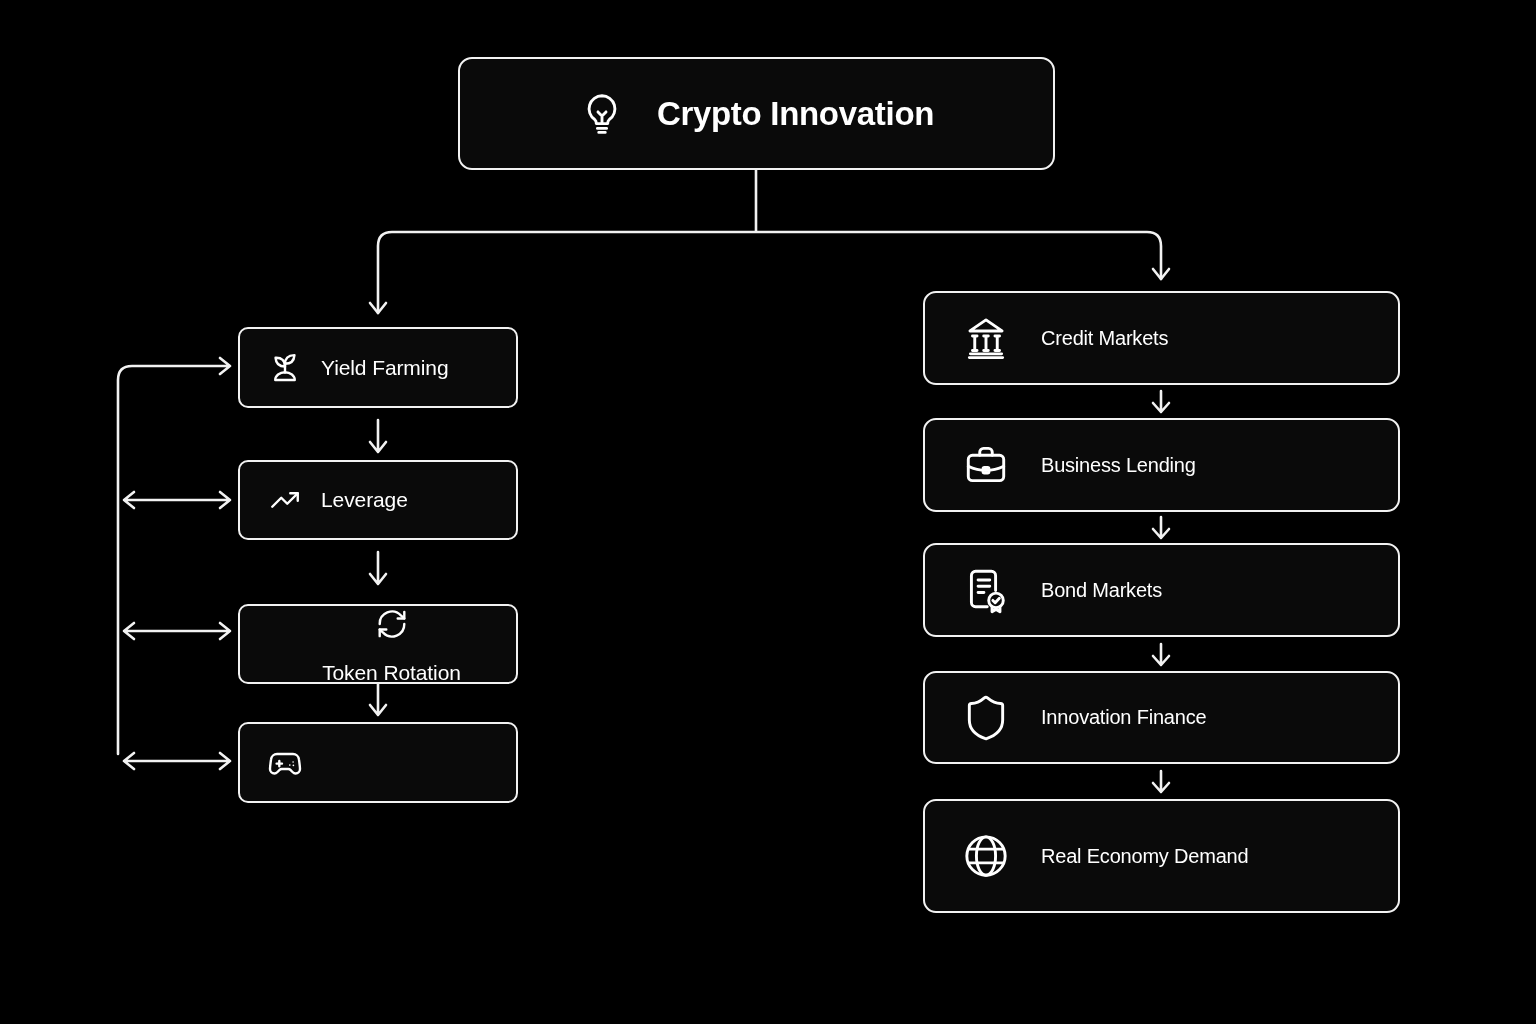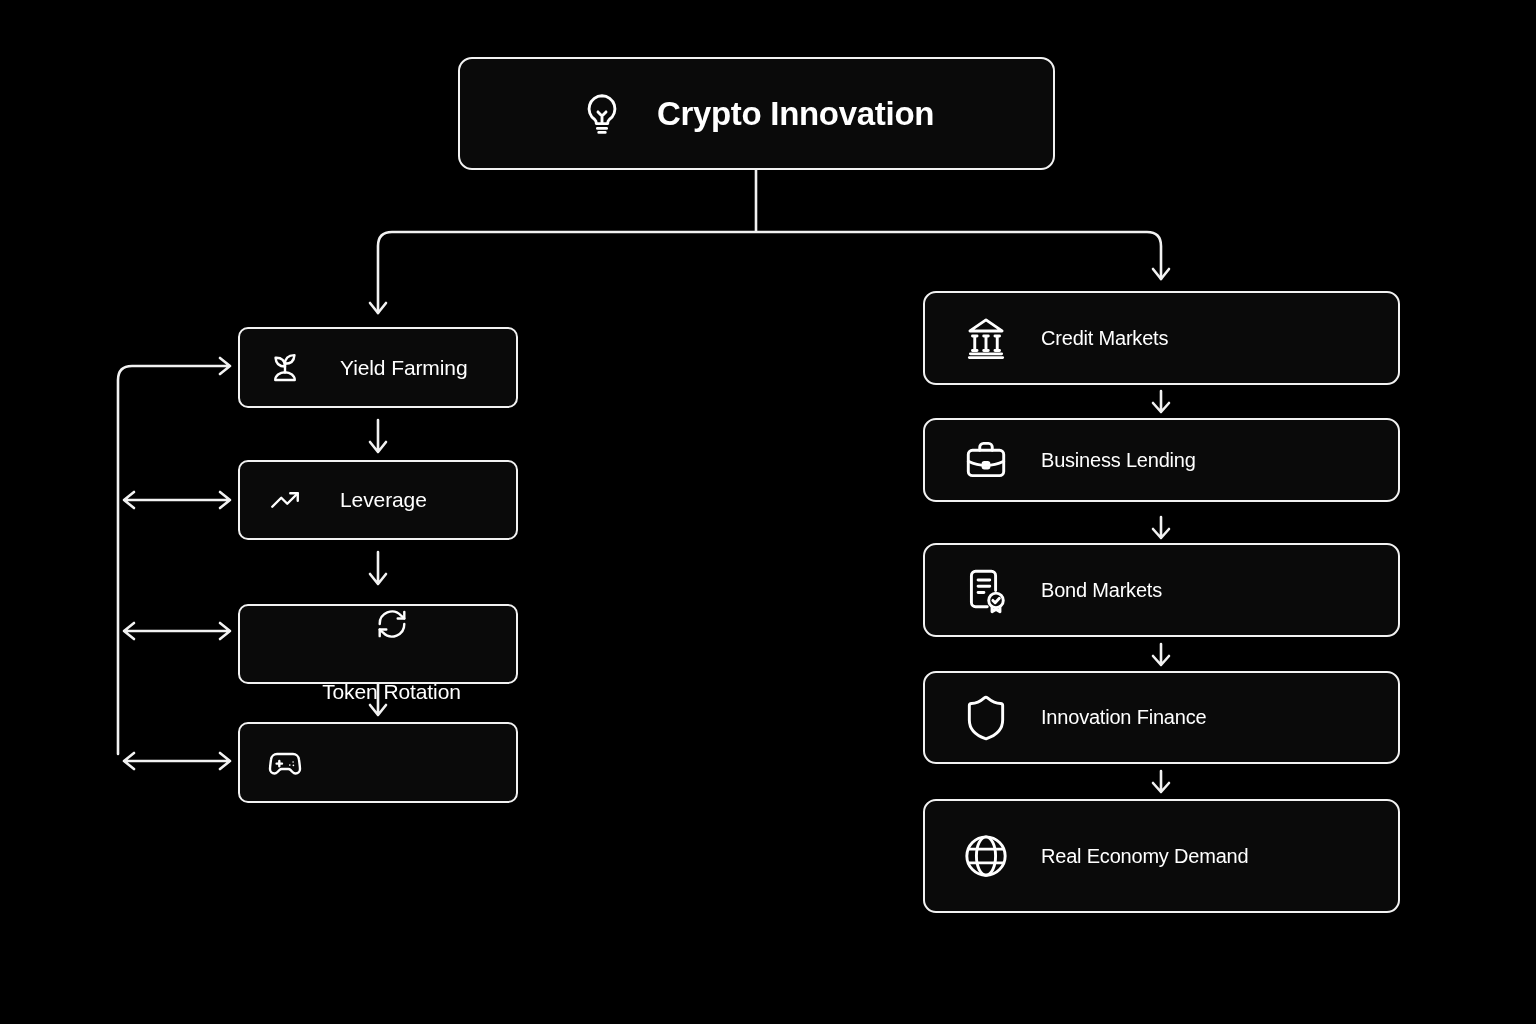"Yield Farming" .lnode { gap: 37px -> 18px }
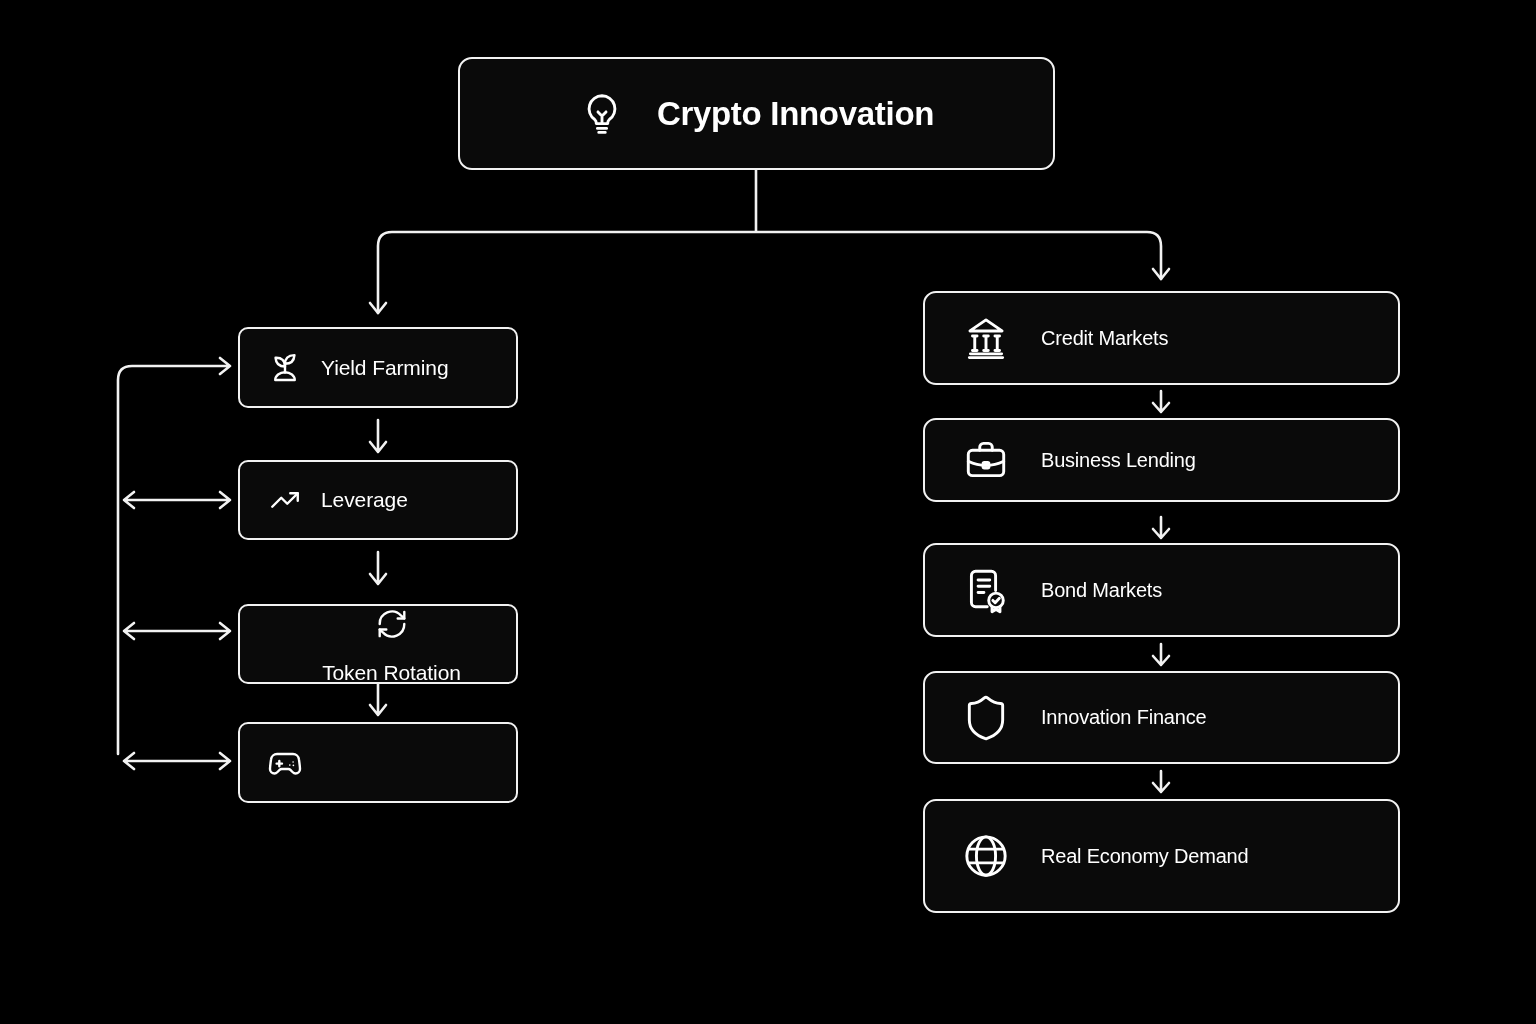"Business Lending" #node-business-lending { height: 84px -> 94px }
